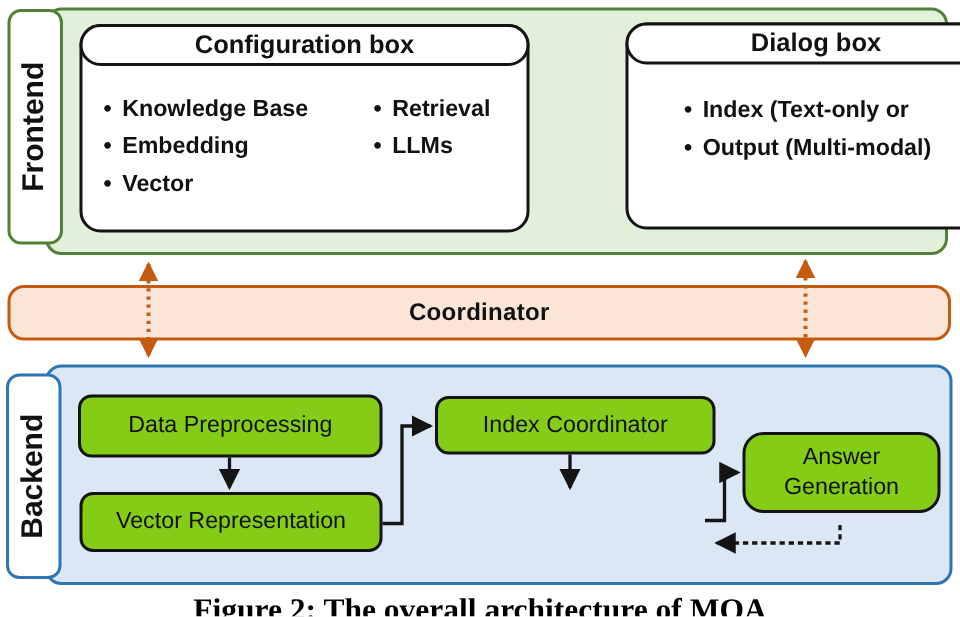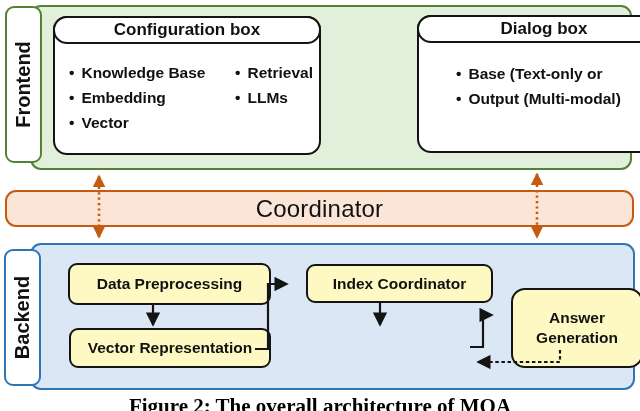"Configuration box" .cfg { width: 268px -> 300px }
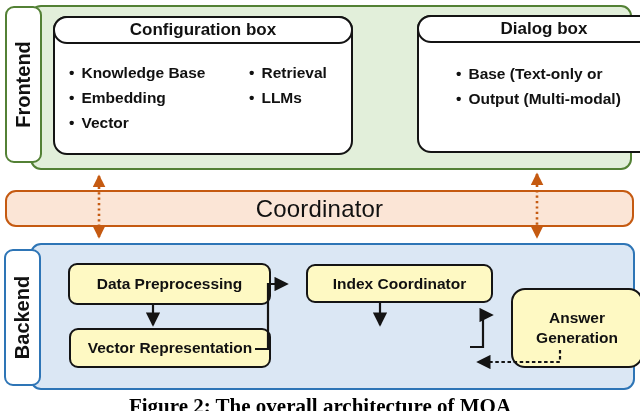"Base (Text-only or" span { text: Base -> Index }
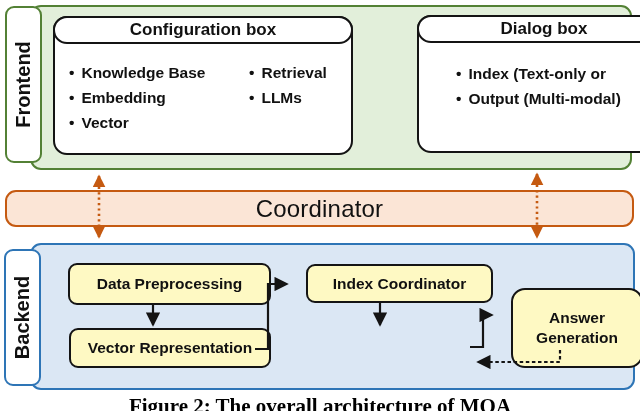"Coordinator" .coordinator-bar .ttl { font-size: 24px -> 16px; font-weight: 400 -> 700 }
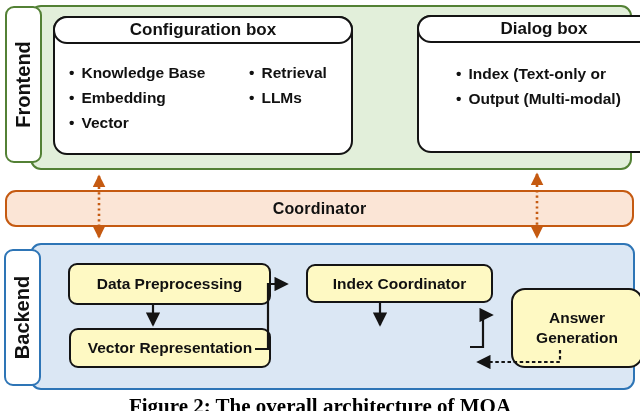"Data Preprocessing" .fbox { background: #fef9c3 -> #84cc16; font-weight: 700 -> 400; margin-left: 16px -> none }
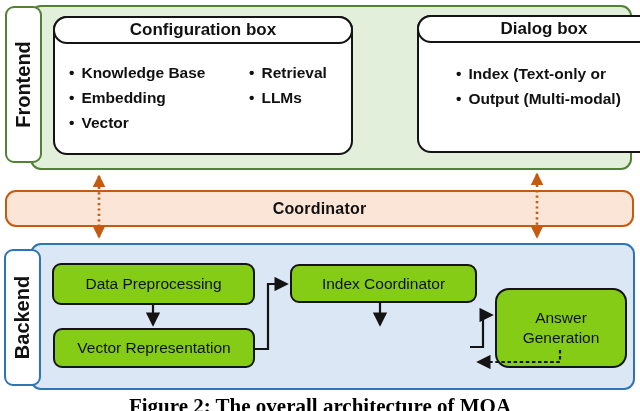"Answer Generation" .b-ag { height: 80px -> 54px }
